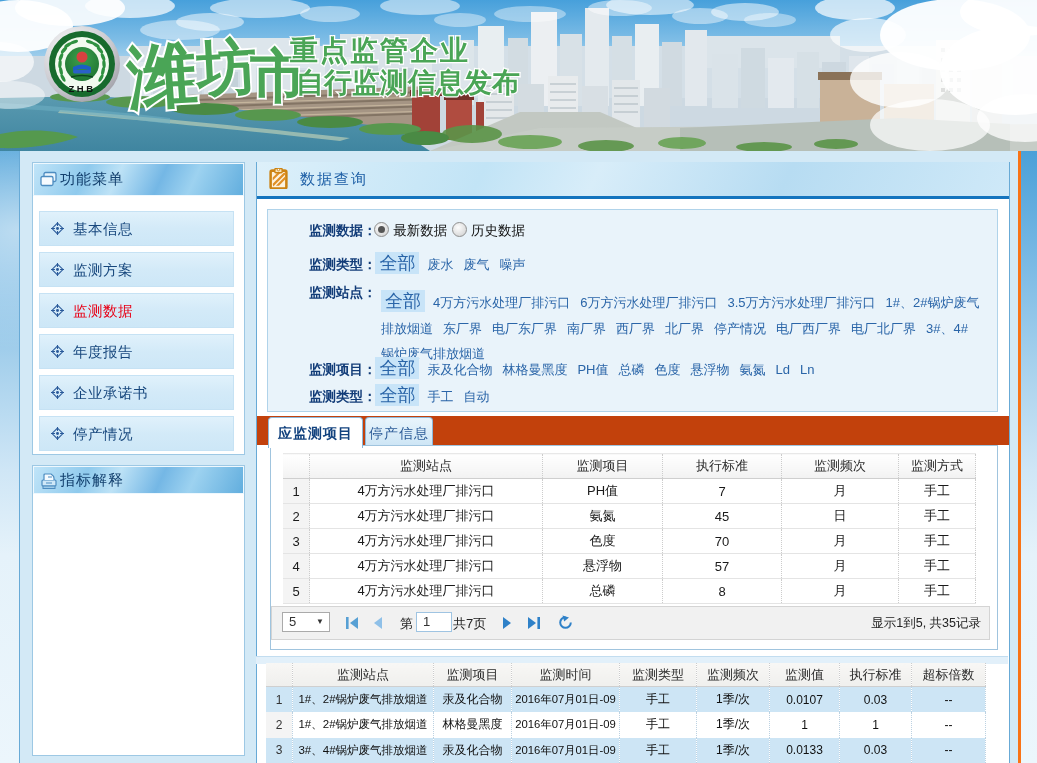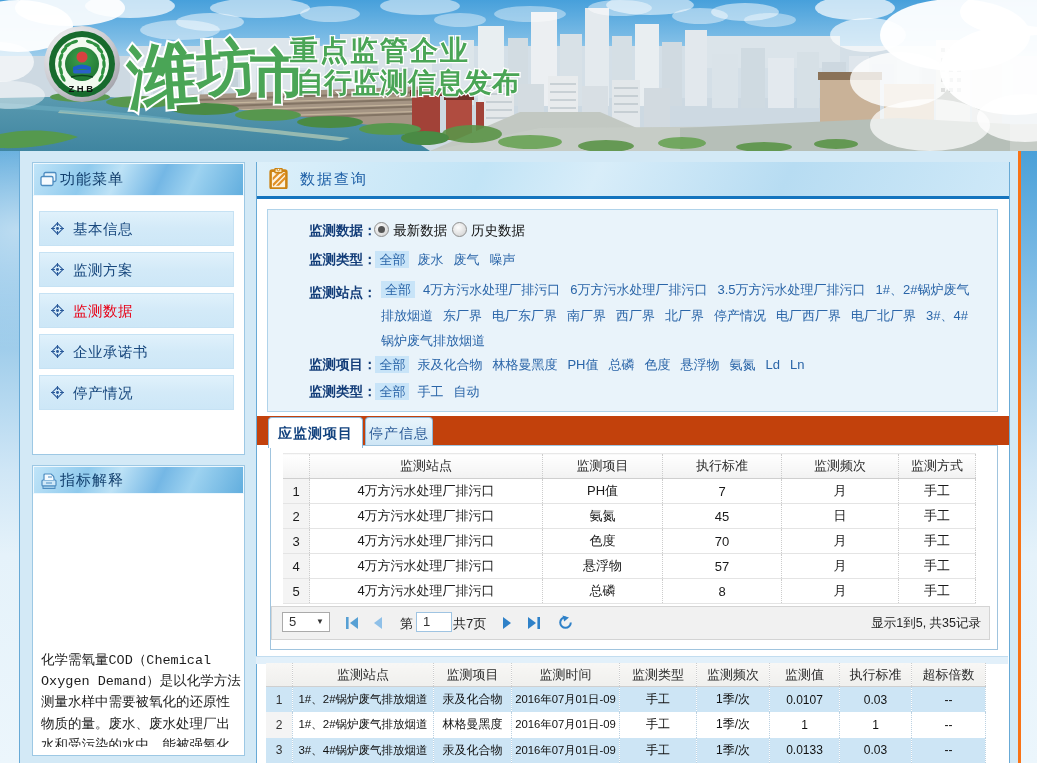"全部" .qall { font-size: 13px -> 18px }
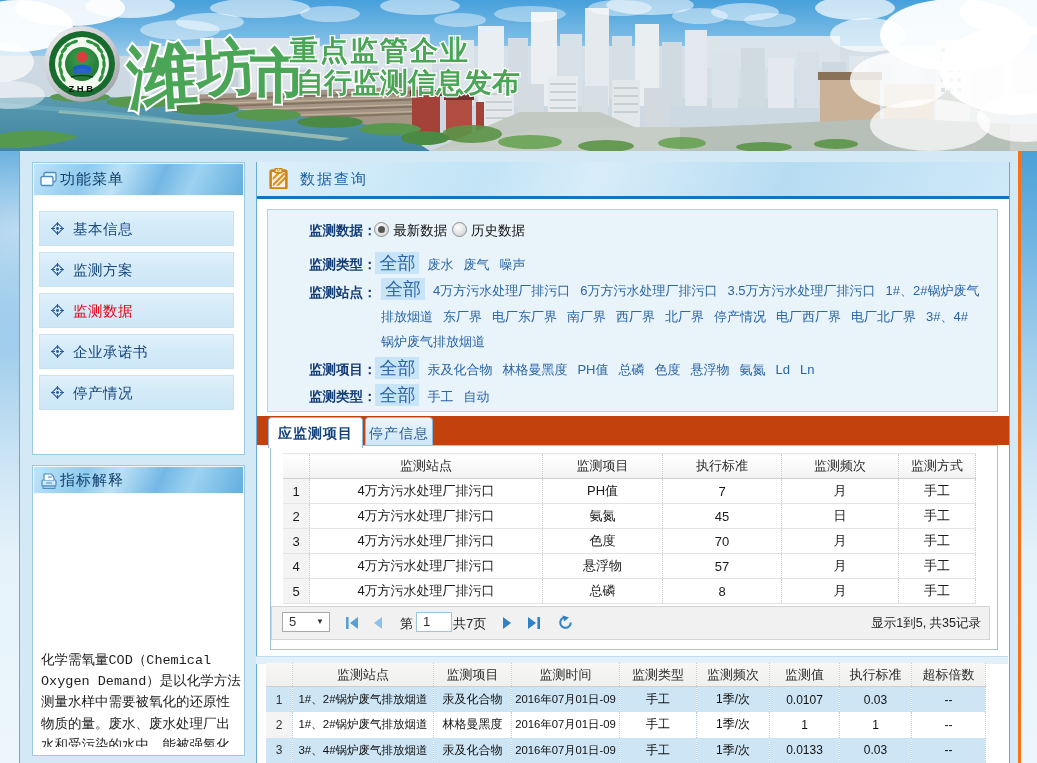"全部 4万方污水处理厂排污口 6万方污水处理厂排污口 3.5万方污水处理厂排污口" div { top: 0 -> 12px }
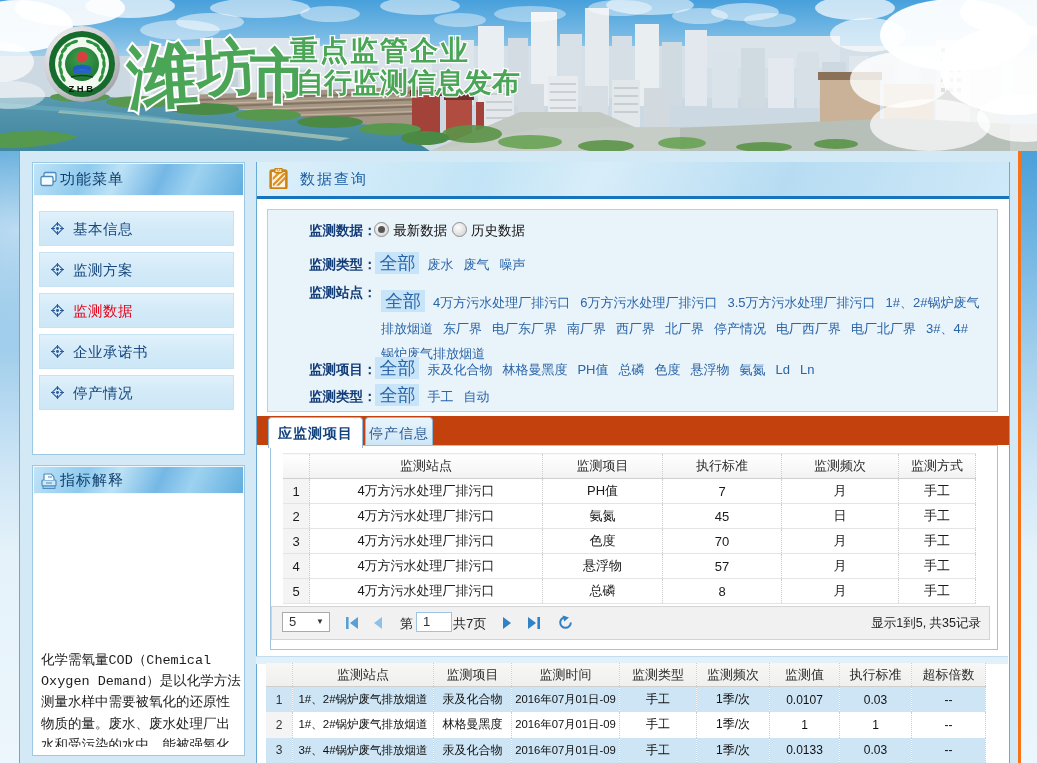"年度报告" div.mbtn { html: none -> <div> <svg> <use></use> </svg> <span>年度报告</span> </div> }
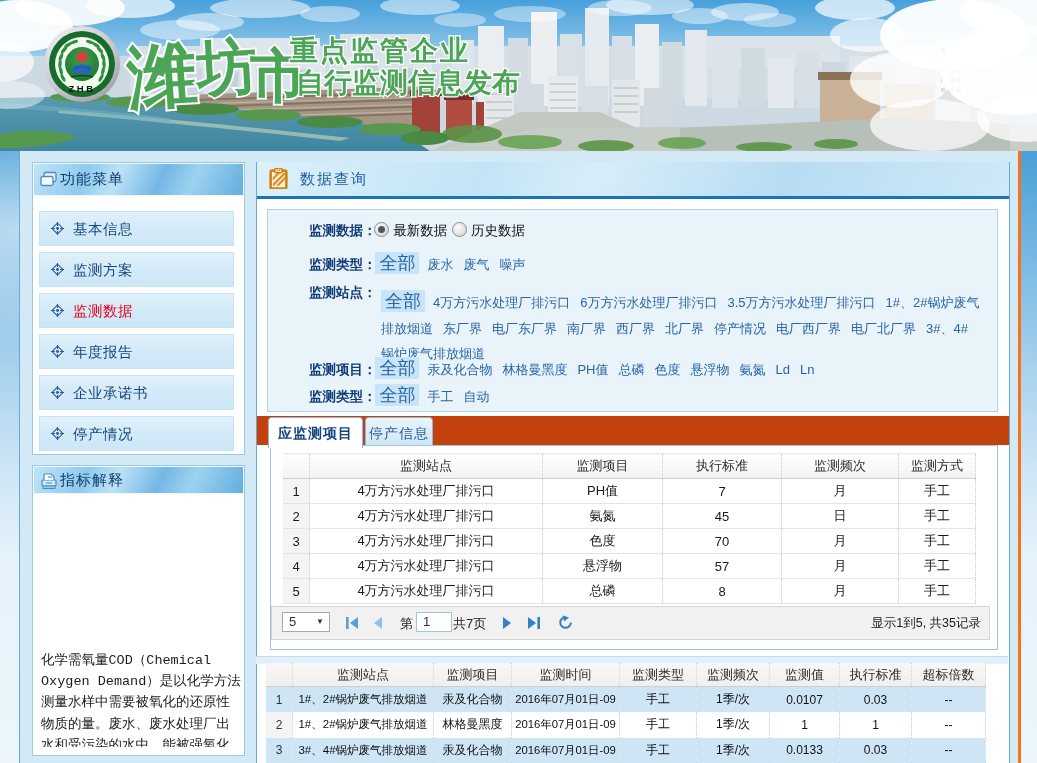"化学需氧量COD（Chemical" div.etext { html: <div>化学需氧量COD（Chemical<br>Oxygen Demand）是以化学方法<br>测量水样中需要被氧化的还原性<br>物质的量。废水、废水处理厂出<br>水和受污染的水中，能被强氧化</div> -> none }
